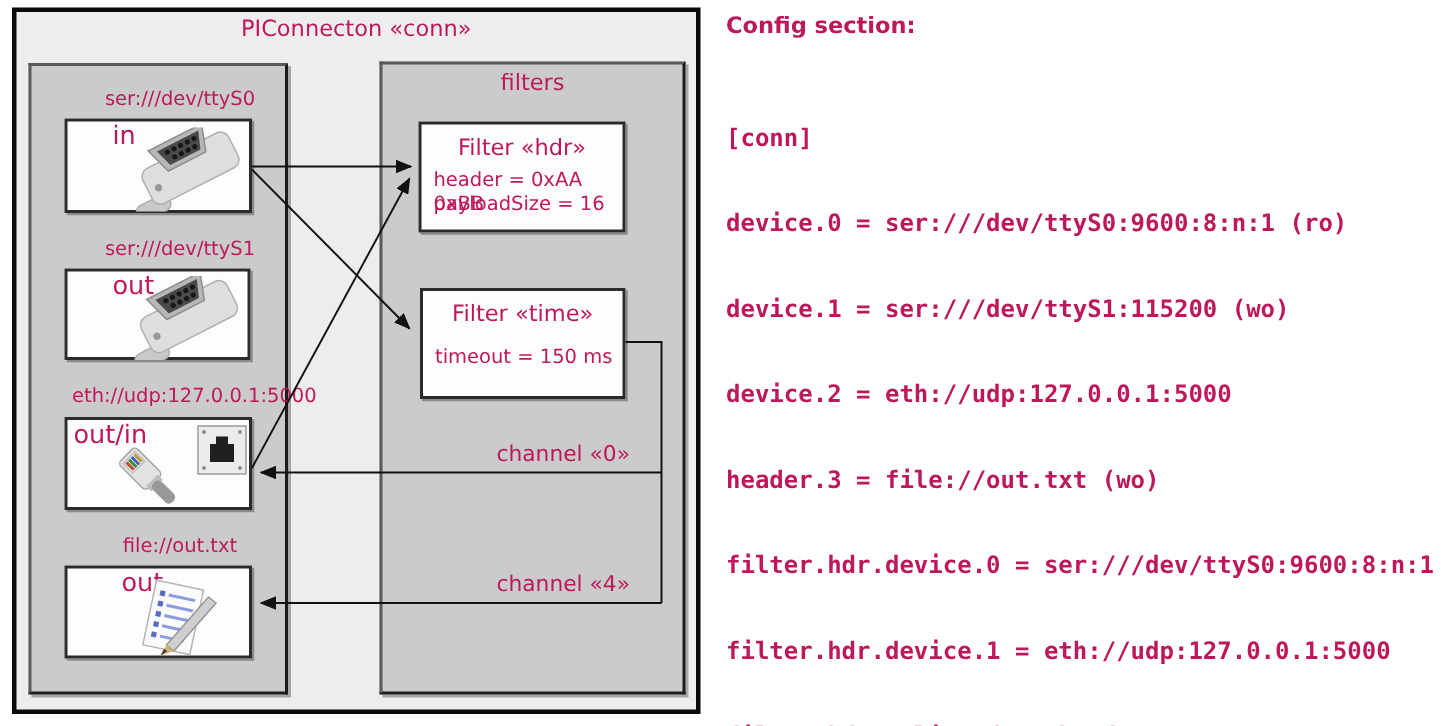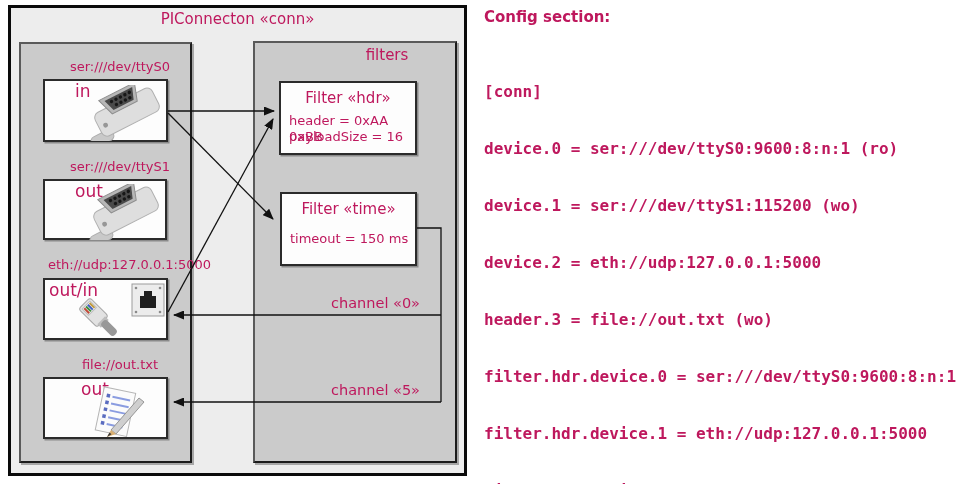"filters" .panel-title { margin-left: 32px -> none }
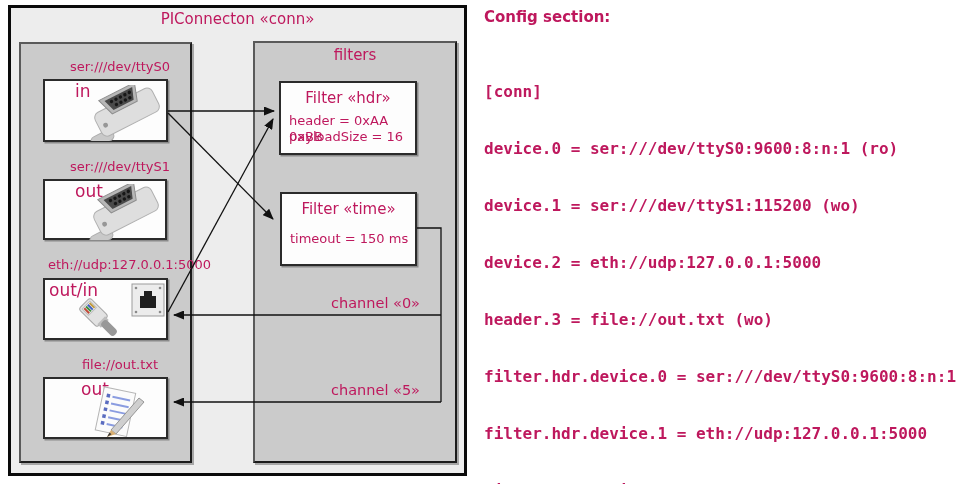"channel «5»" div.abs { text: 5 -> 4 }
